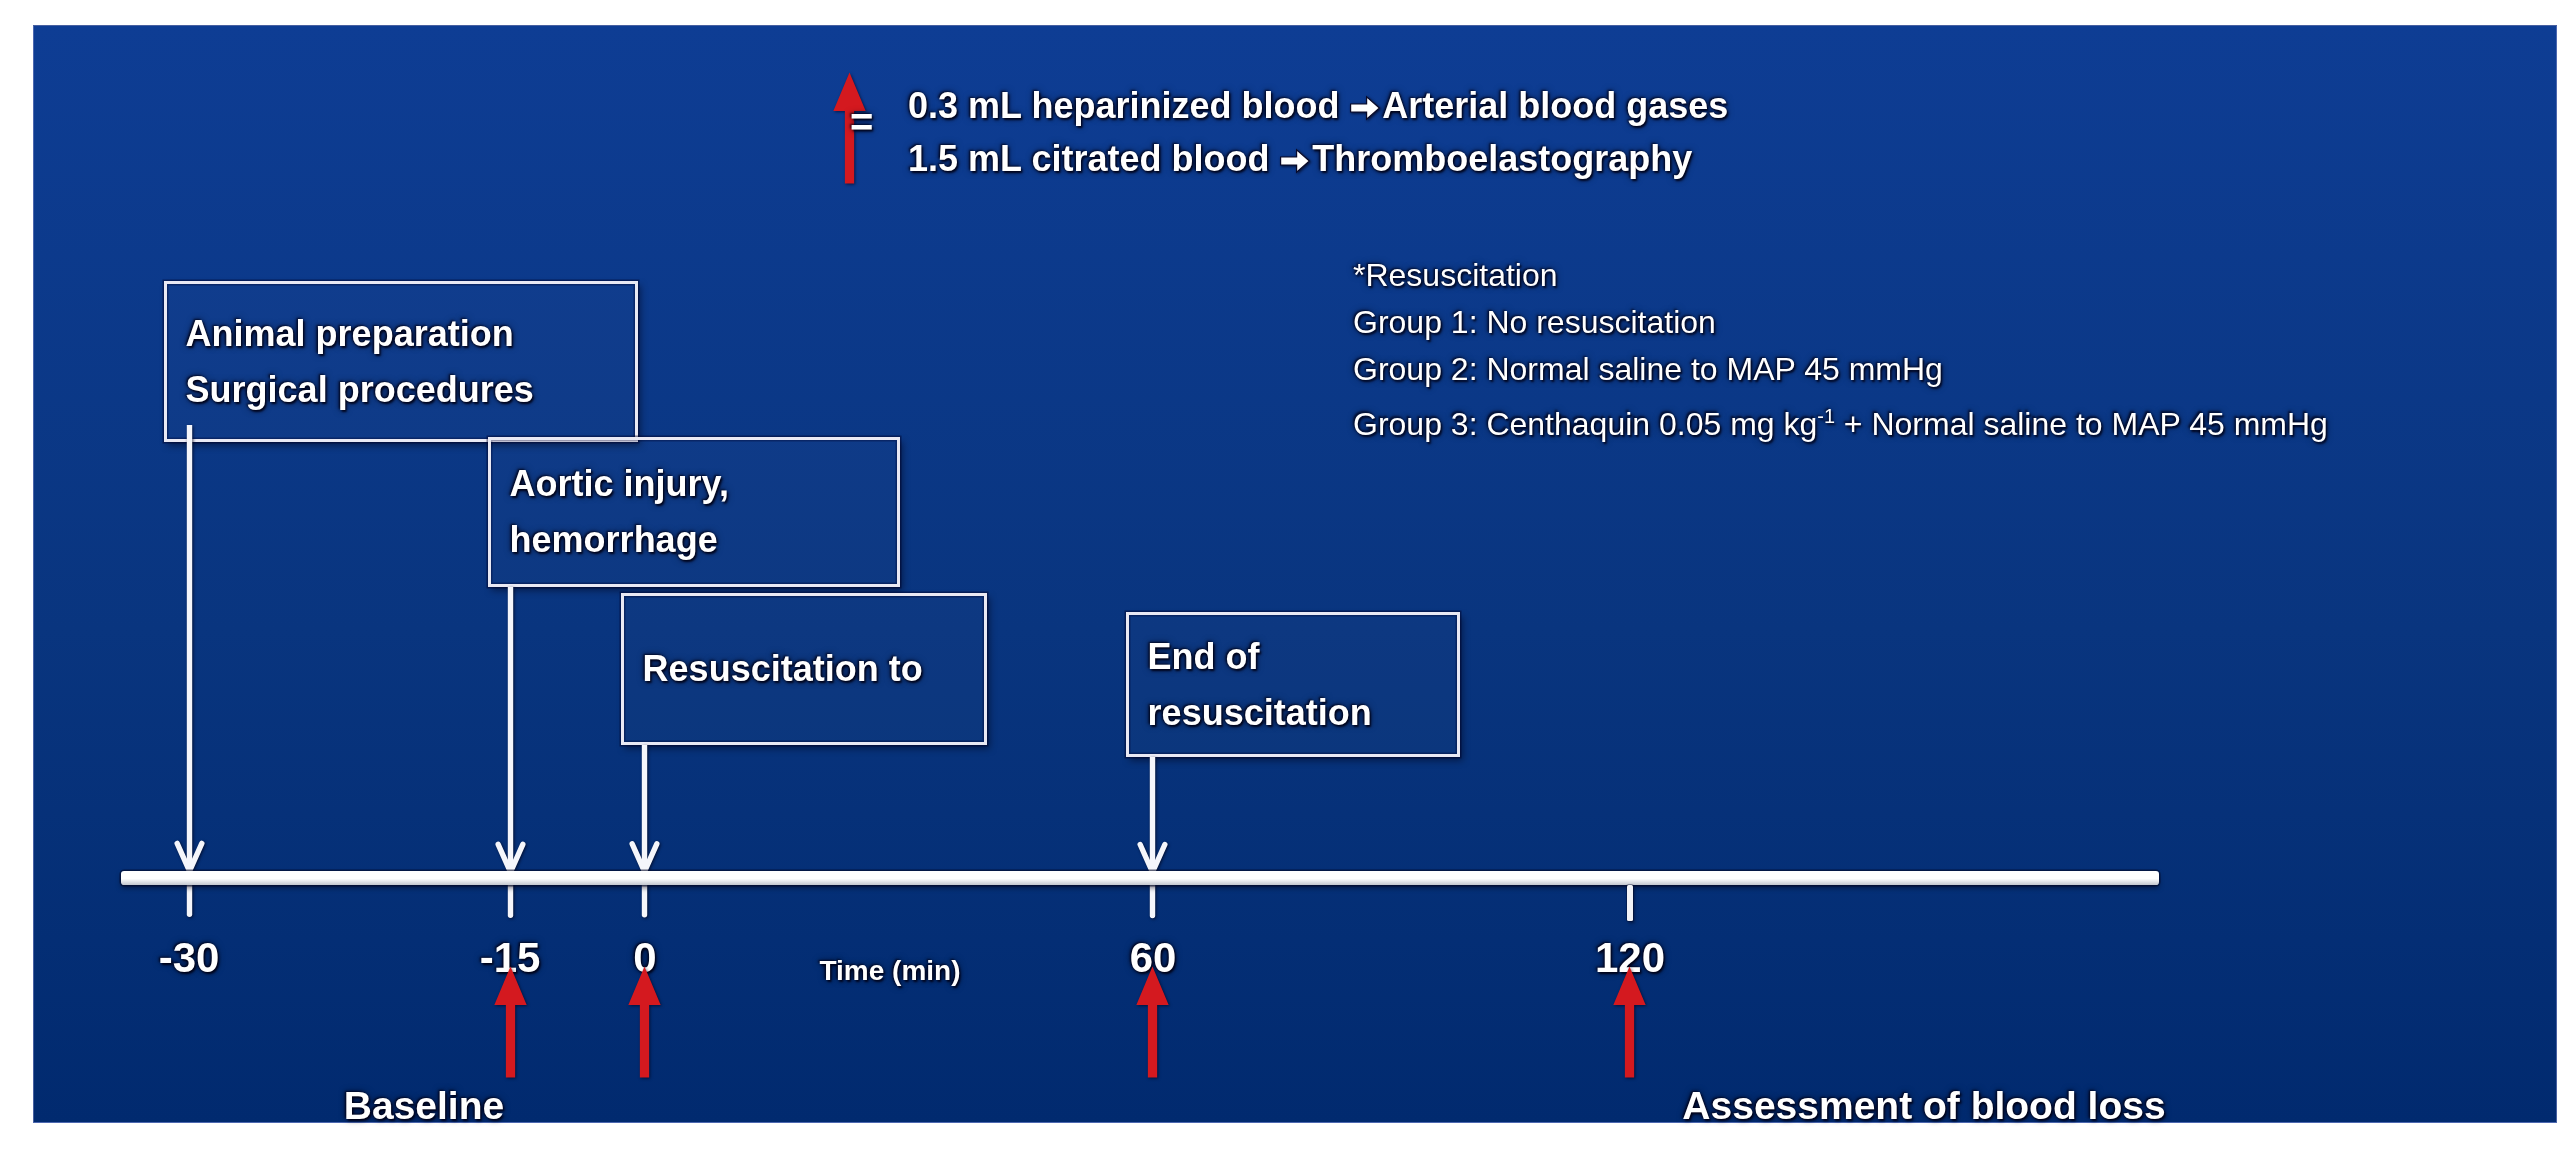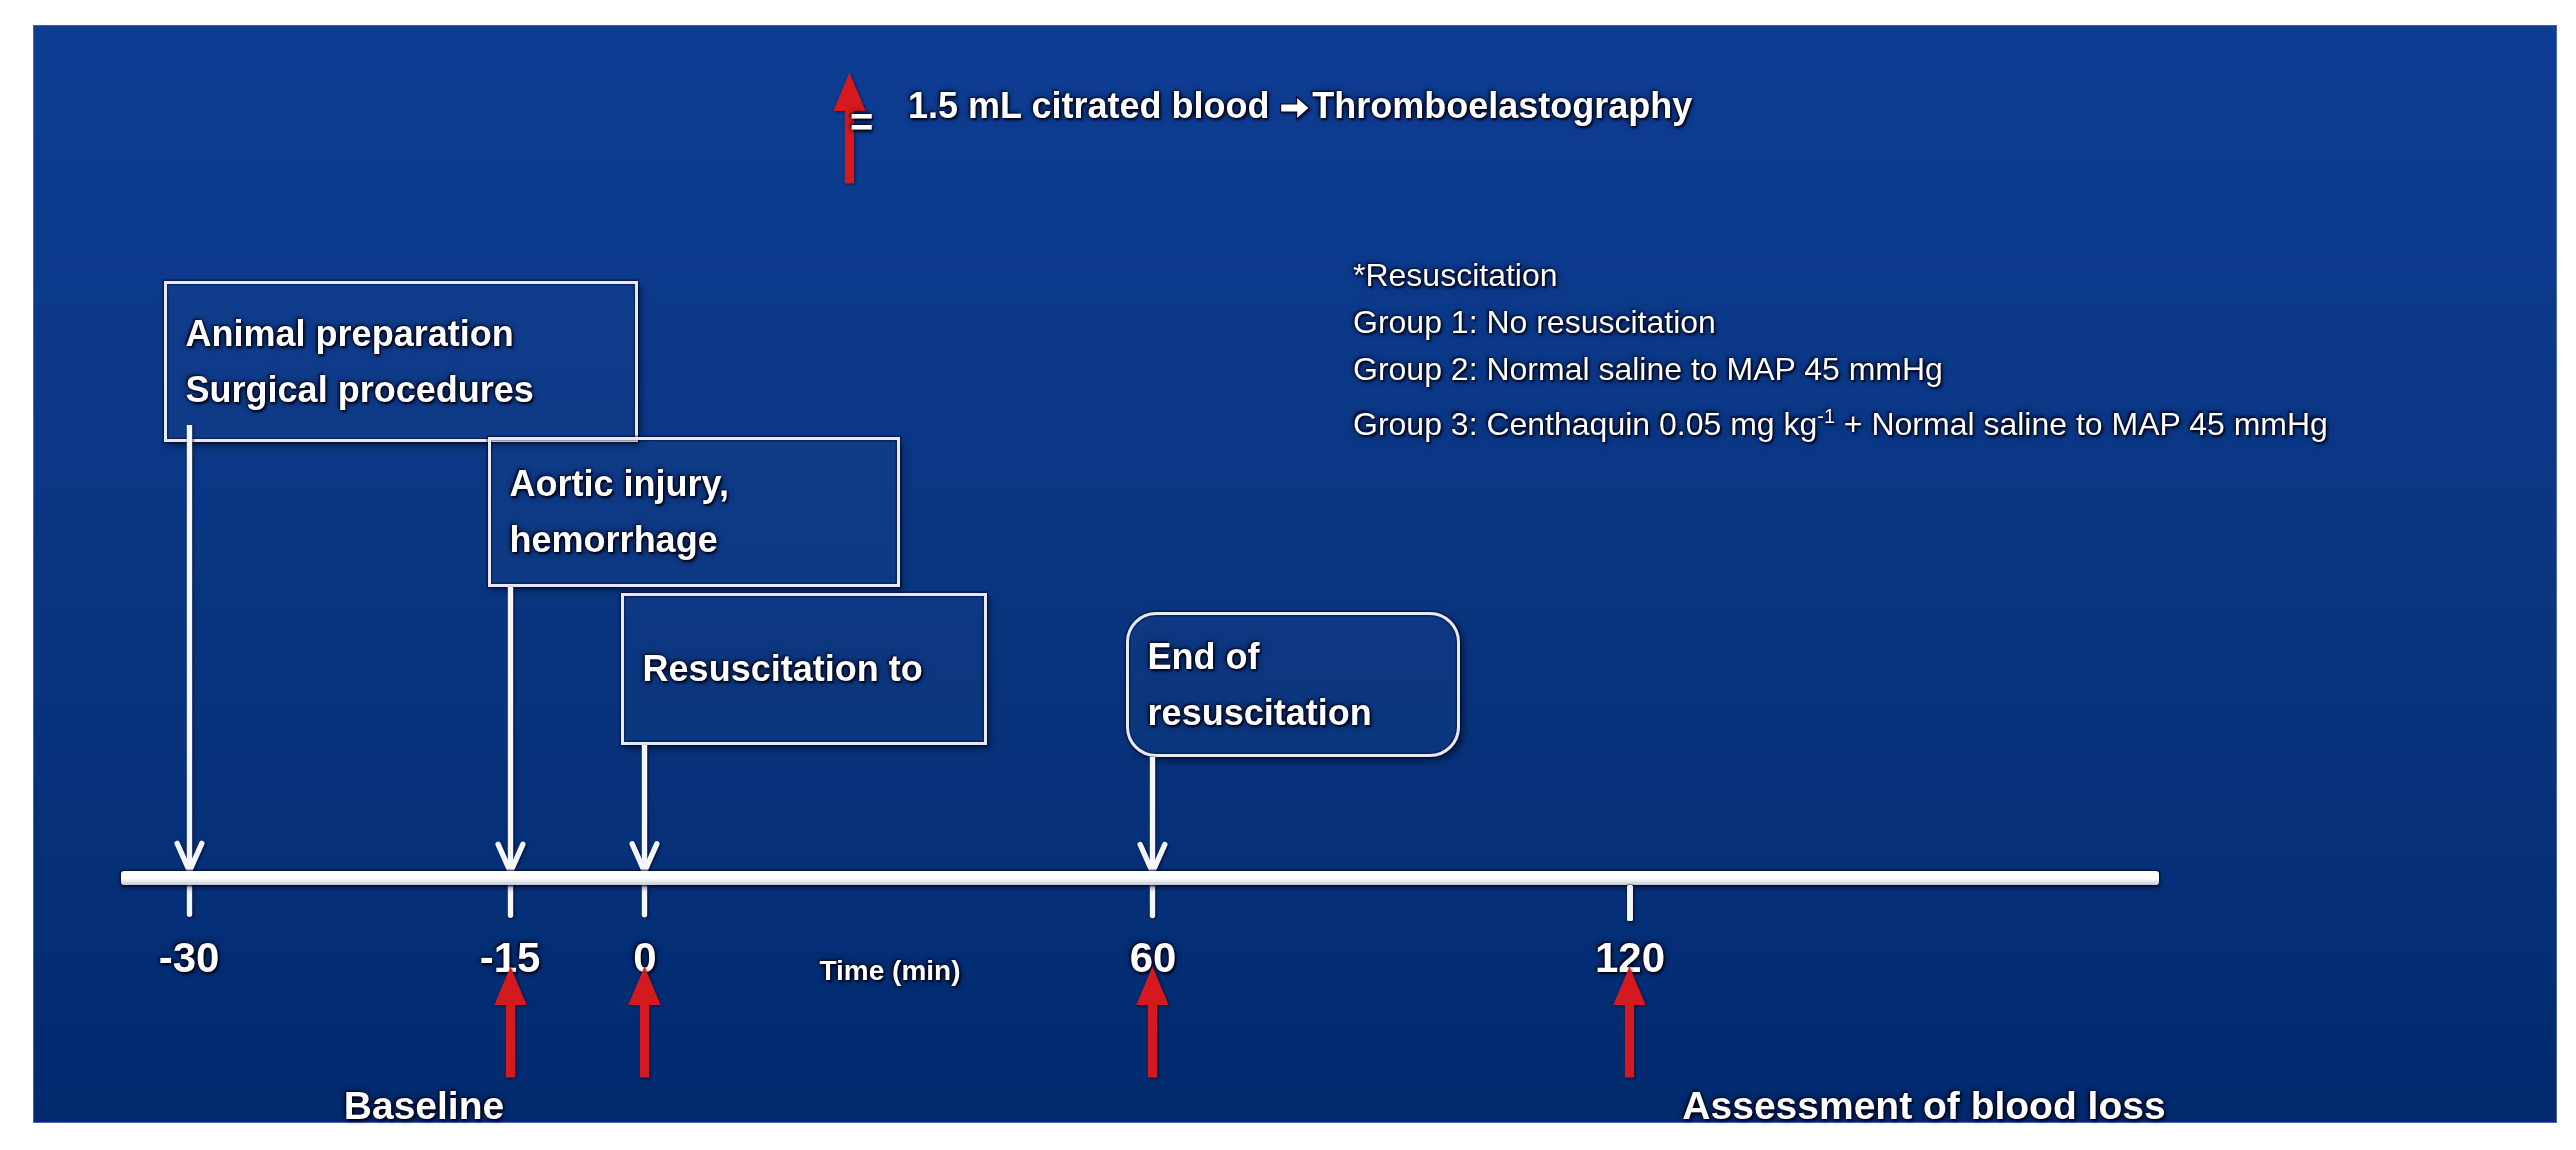"0.3 mL heparinized blood Arterial" div { html: none -> <div> <span>0.3 mL heparinized blood</span><svg> <path></path> </svg><span>Arterial blood gases</span> </div> }
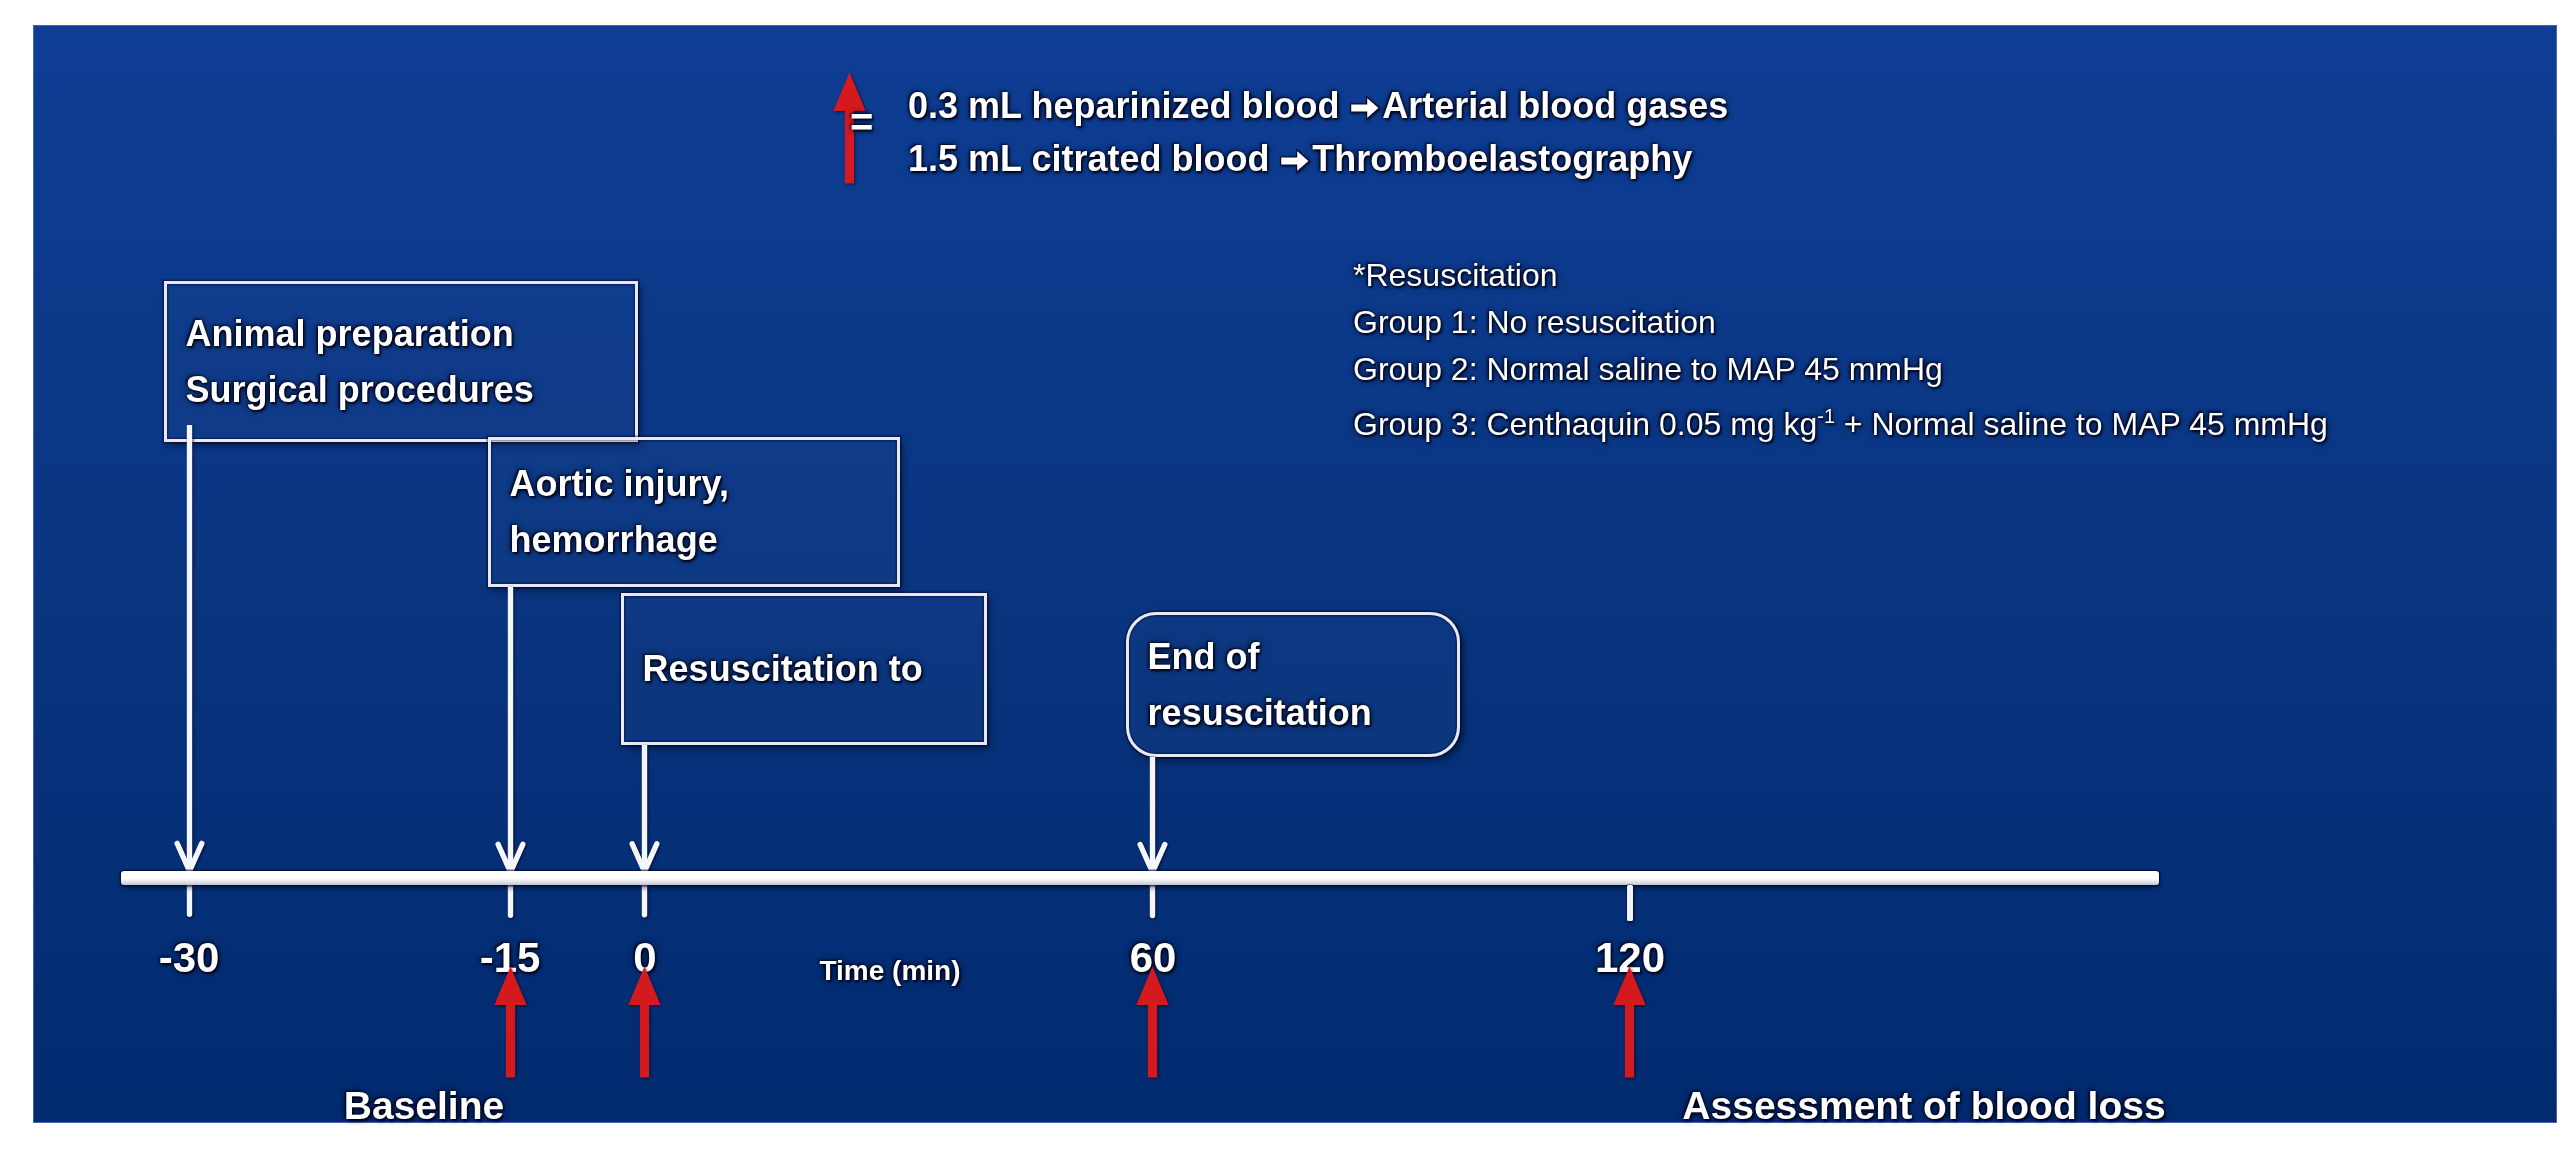"End of" div.abs { border-radius: 30px -> none }
